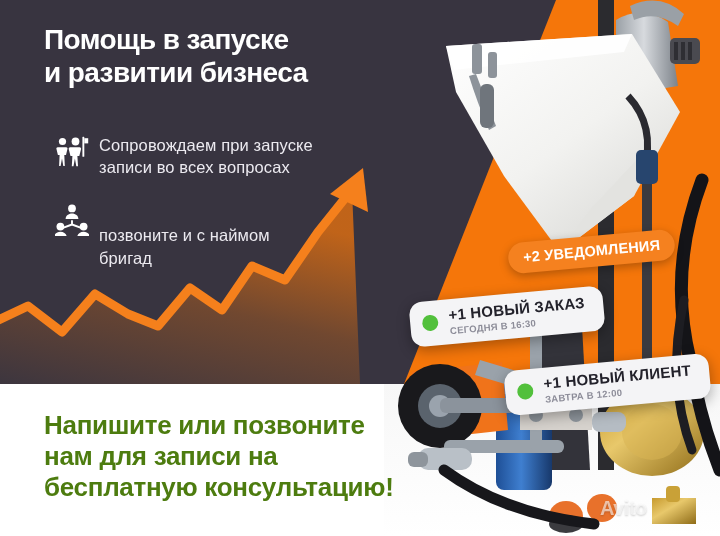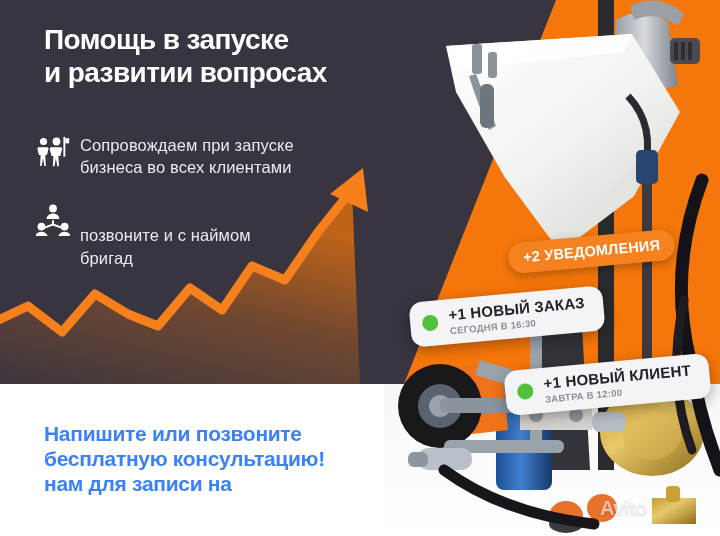"и развитии вопросах" span.l2 { text: вопросах -> бизнеса }
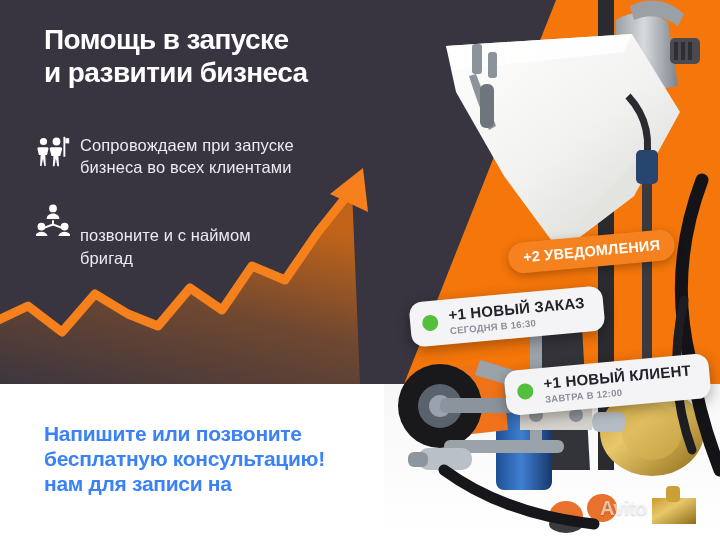"Сопровождаем при запуске" .bullets { left: 36px -> 55px }
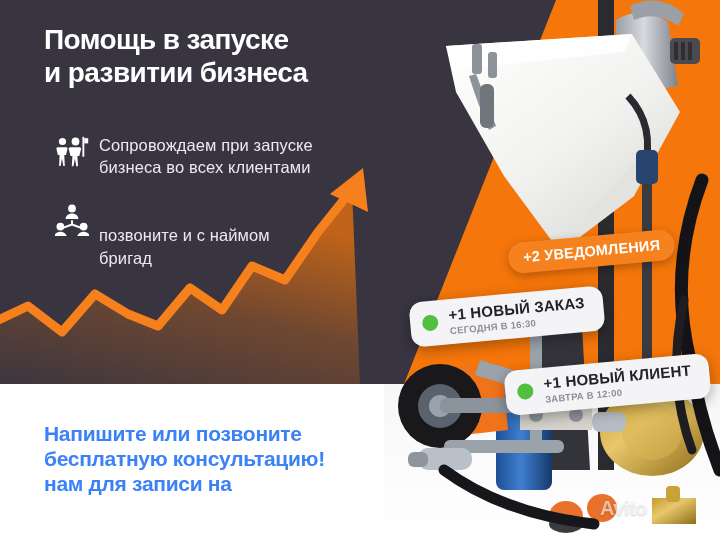"бизнеса во всех клиентами" span { text: бизнеса во всех клиентами -> записи во всех вопросах }
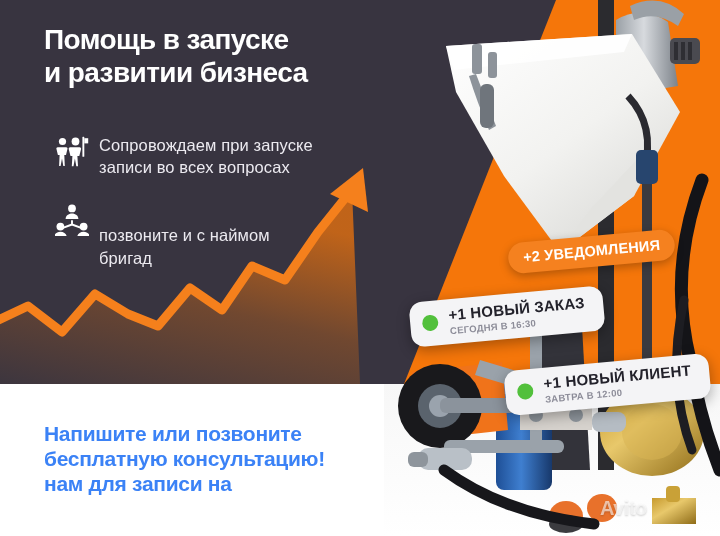"Напишите или позвоните" .cta { color: #3b82f6 -> #4d7c0f; font-size: 21px -> 26px; margin-top: 11px -> none }
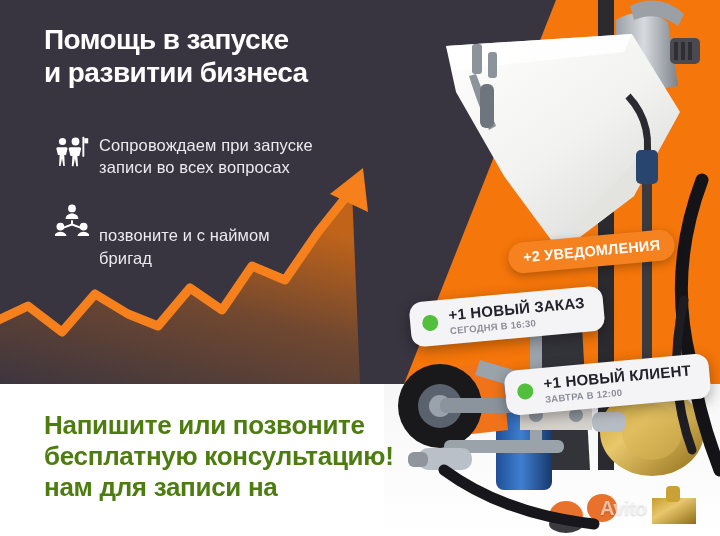"бесплатную консультацию!" span { order: before "нам для записи на" -> after "нам для записи на" }
